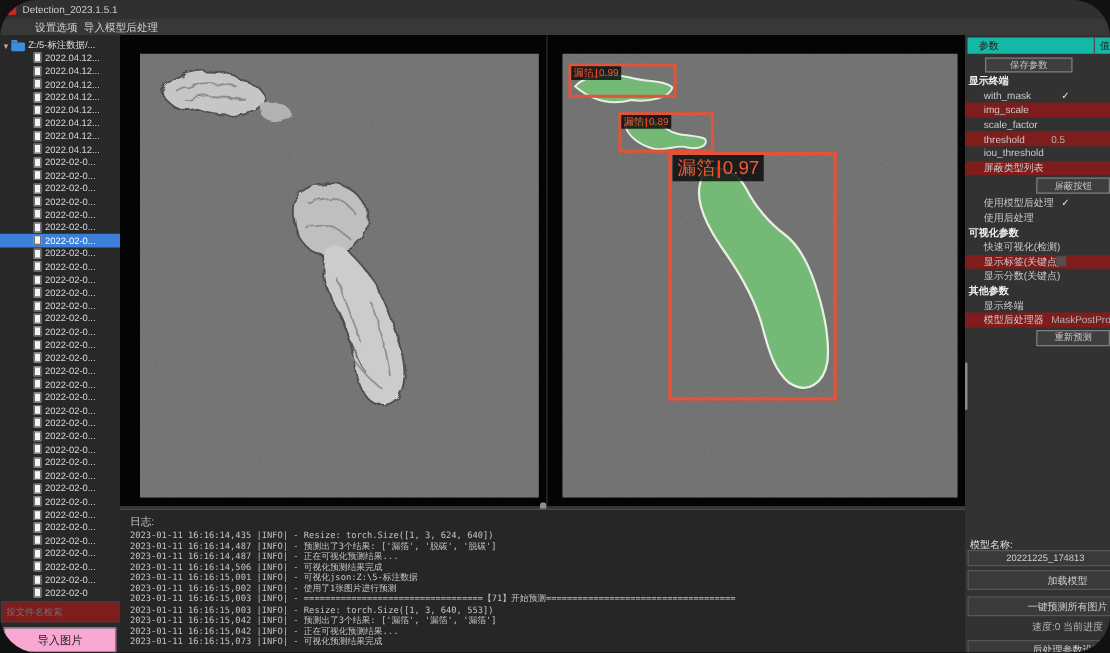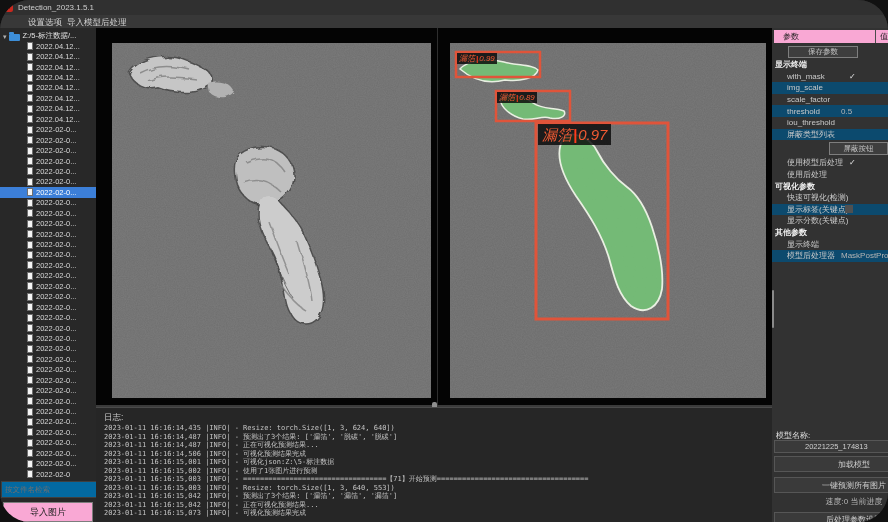"参数" .phead { background: #f9a8d4 -> #14b8a6 }
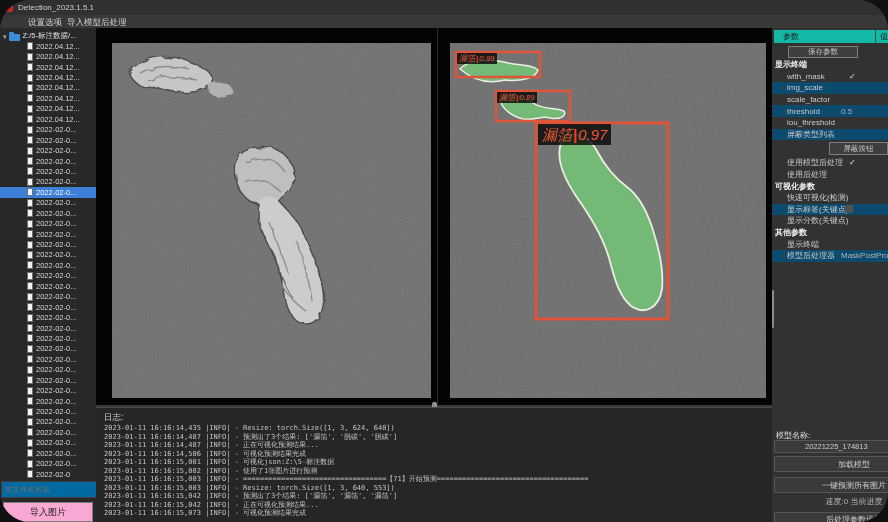"漏箔|0.99" .chip { font-style: italic -> none }
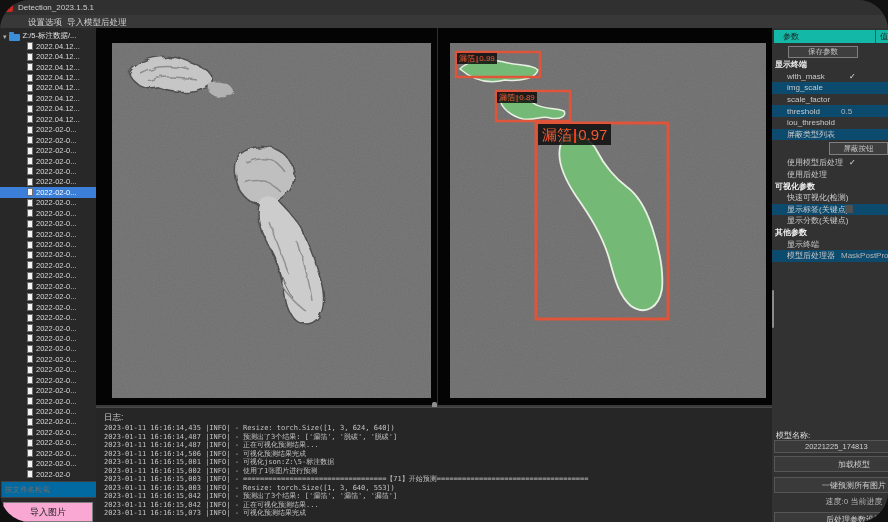"img_scale" .prow.alt { background: #0c4a6e -> #7f1d1d }
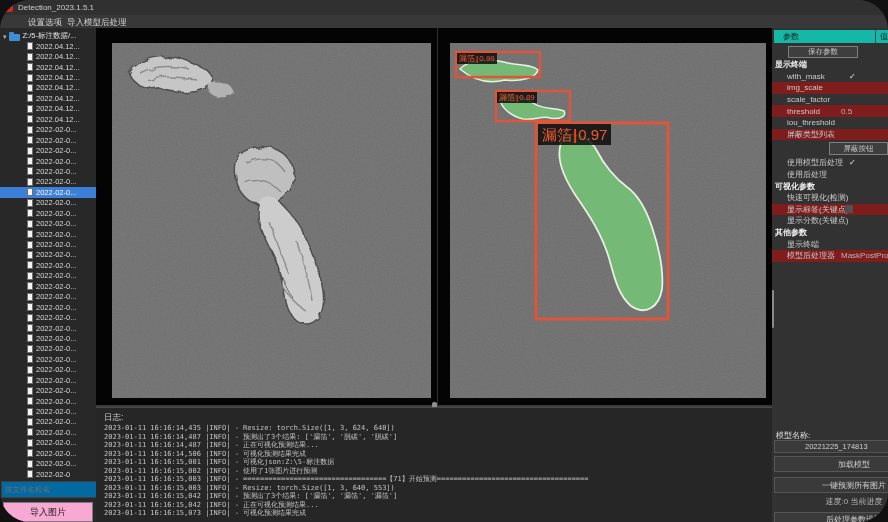"重新预测" div.pbtnrow { html: none -> <div> <button>重新预测</button> </div> }
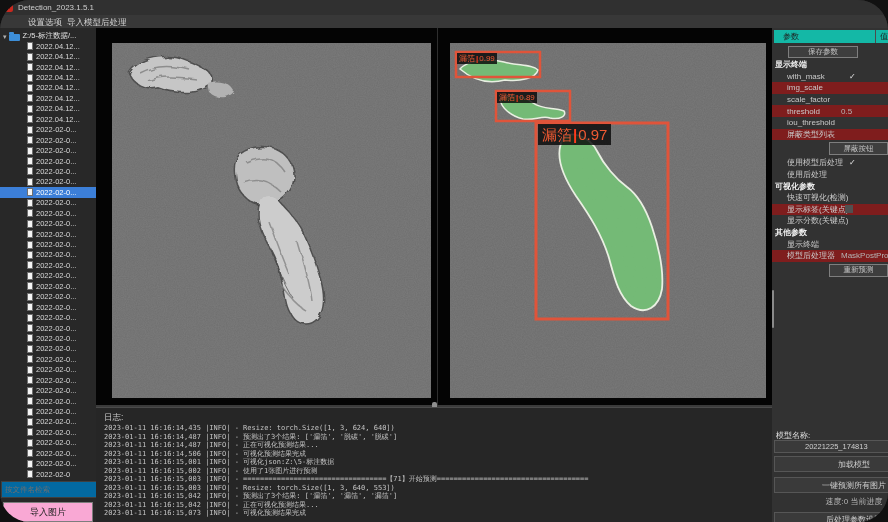"按文件名检索" .search-input { background: #0369a1 -> #7f1d1d }
